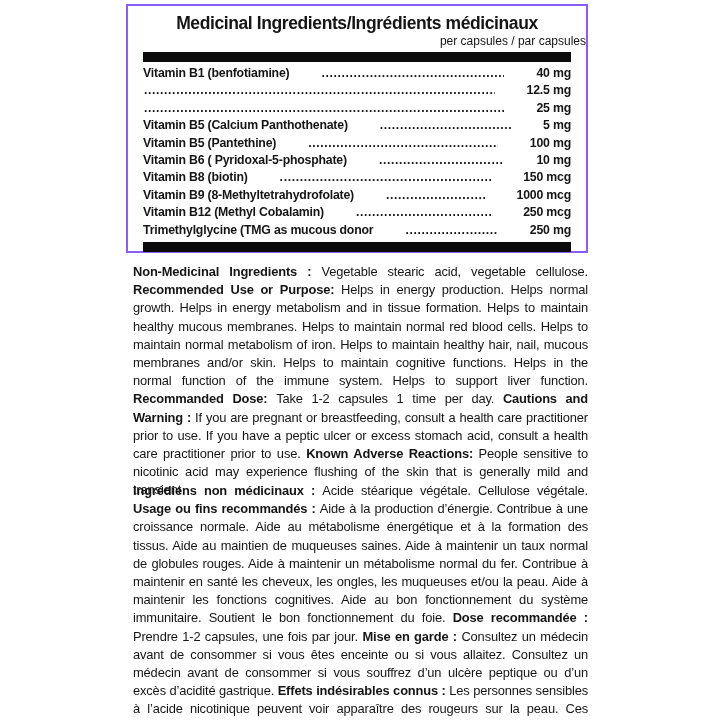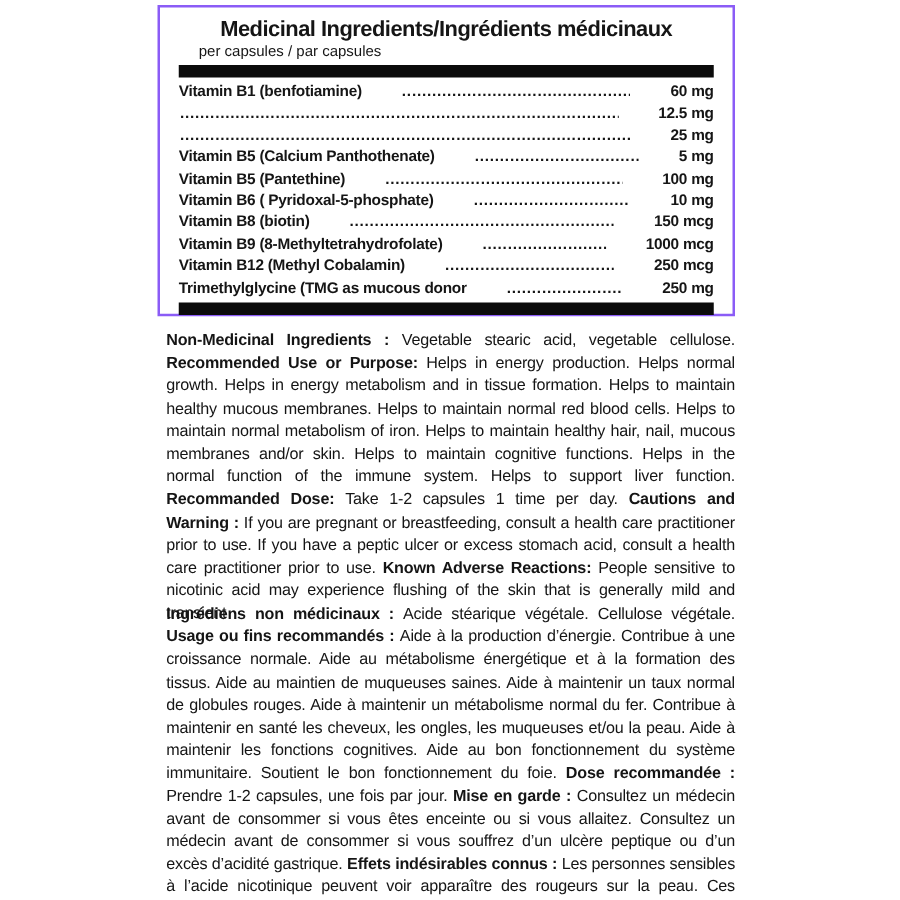"per capsules / par capsules" .panel-subtitle { text-align: left -> right }
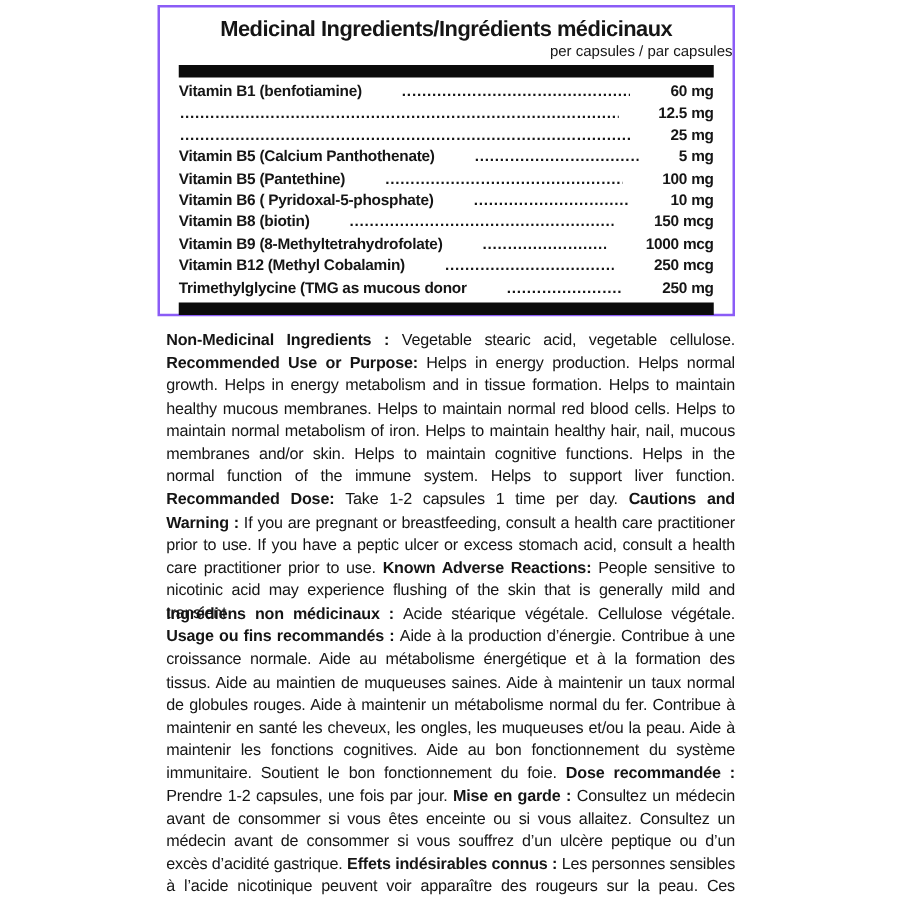"60 mg" span.amount { text: 60 -> 40 }
